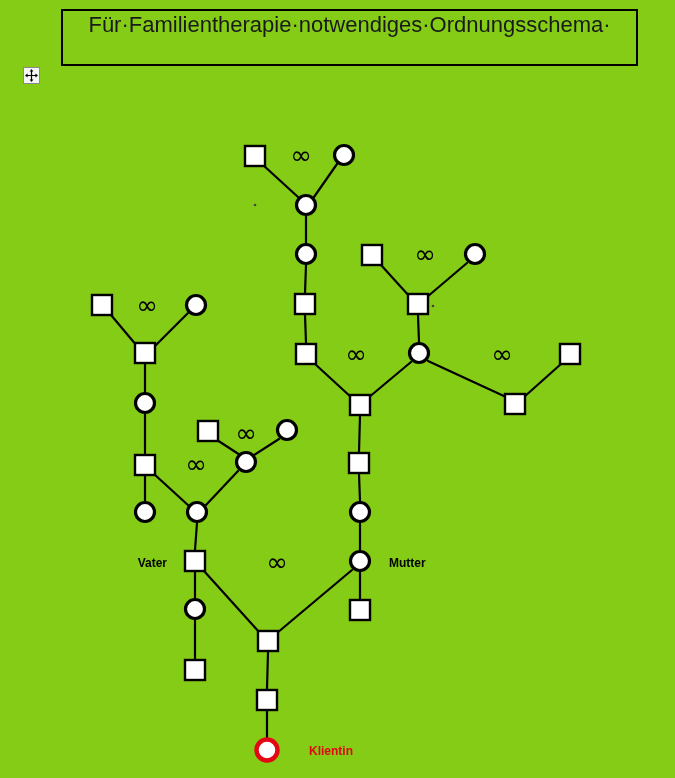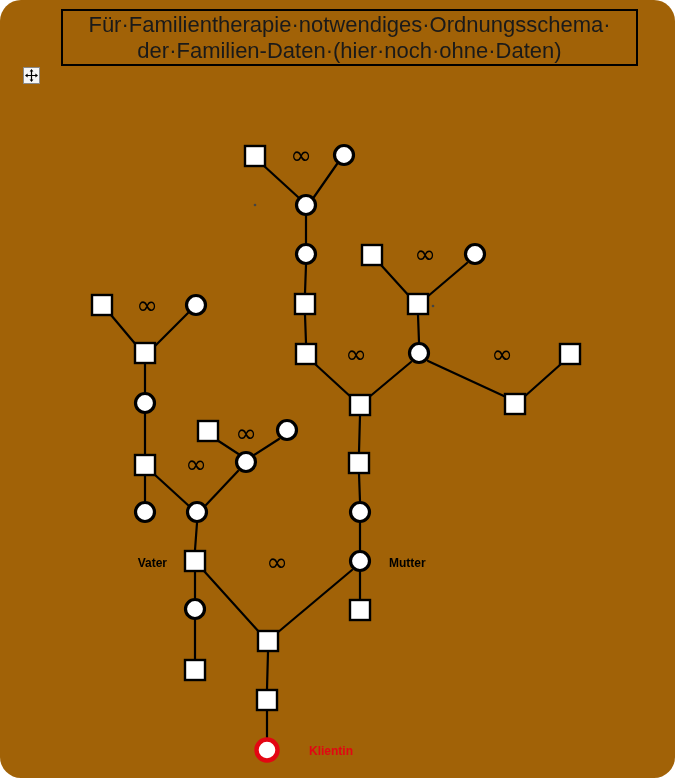"Für·Familientherapie·notwendiges·Ordnung" .page { background: #a16207 -> #84cc16; border-radius: 21px -> none }
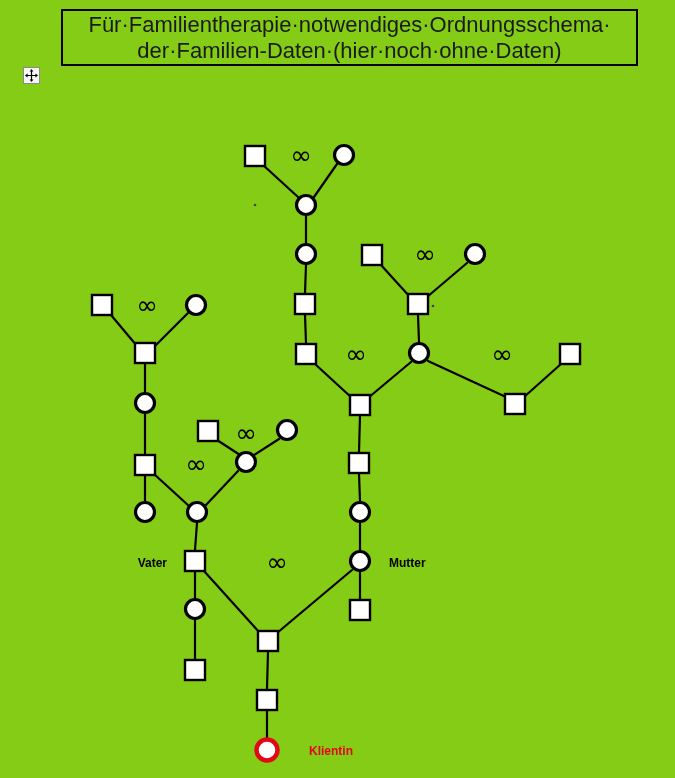"der·Familien-Daten·(hier·noch·ohne·Daten" div { html: <div>der·Familien-Daten·(hier·noch·ohne·Daten)</div> -> none }
